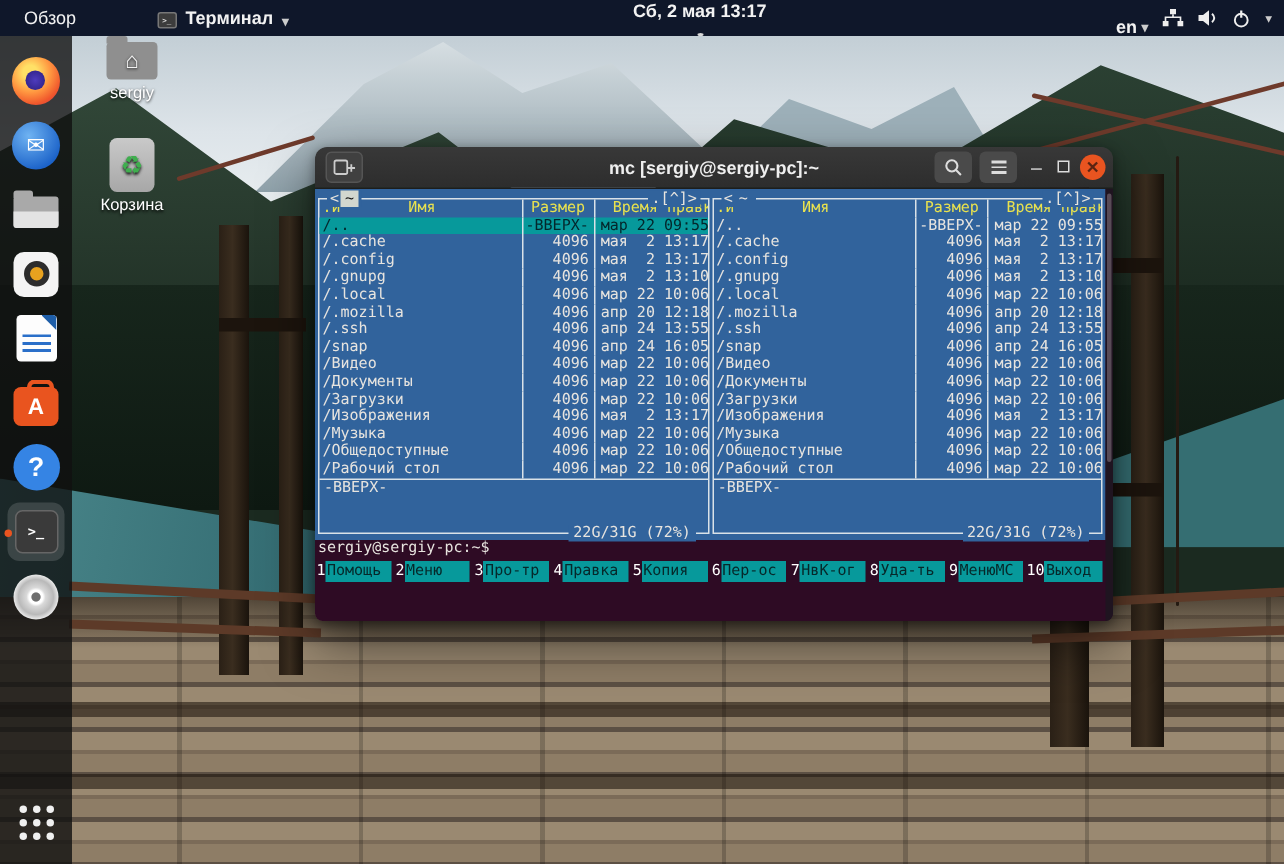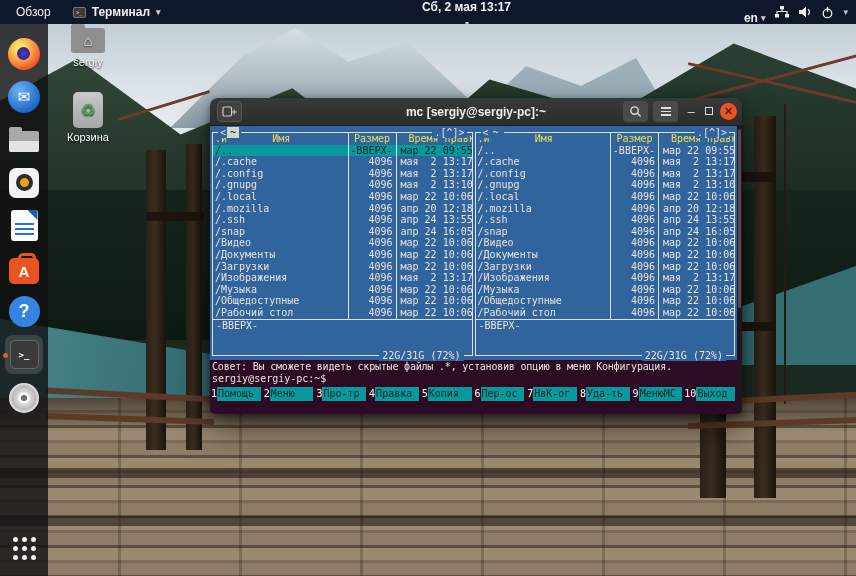"Терминал" .tb-app { align-items: center -> flex-end; margin-left: none -> 32px }
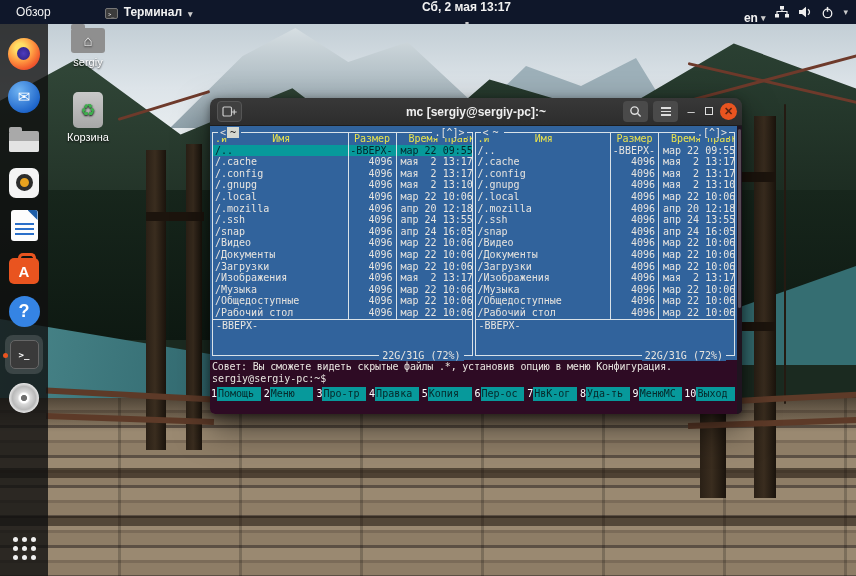"Совет: Вы сможете видеть скрытые" div.mc-hint { html: <div>Совет: Вы сможете видеть скрытые файлы .*, установив опцию в меню Конфигурация.</div> -> none }
